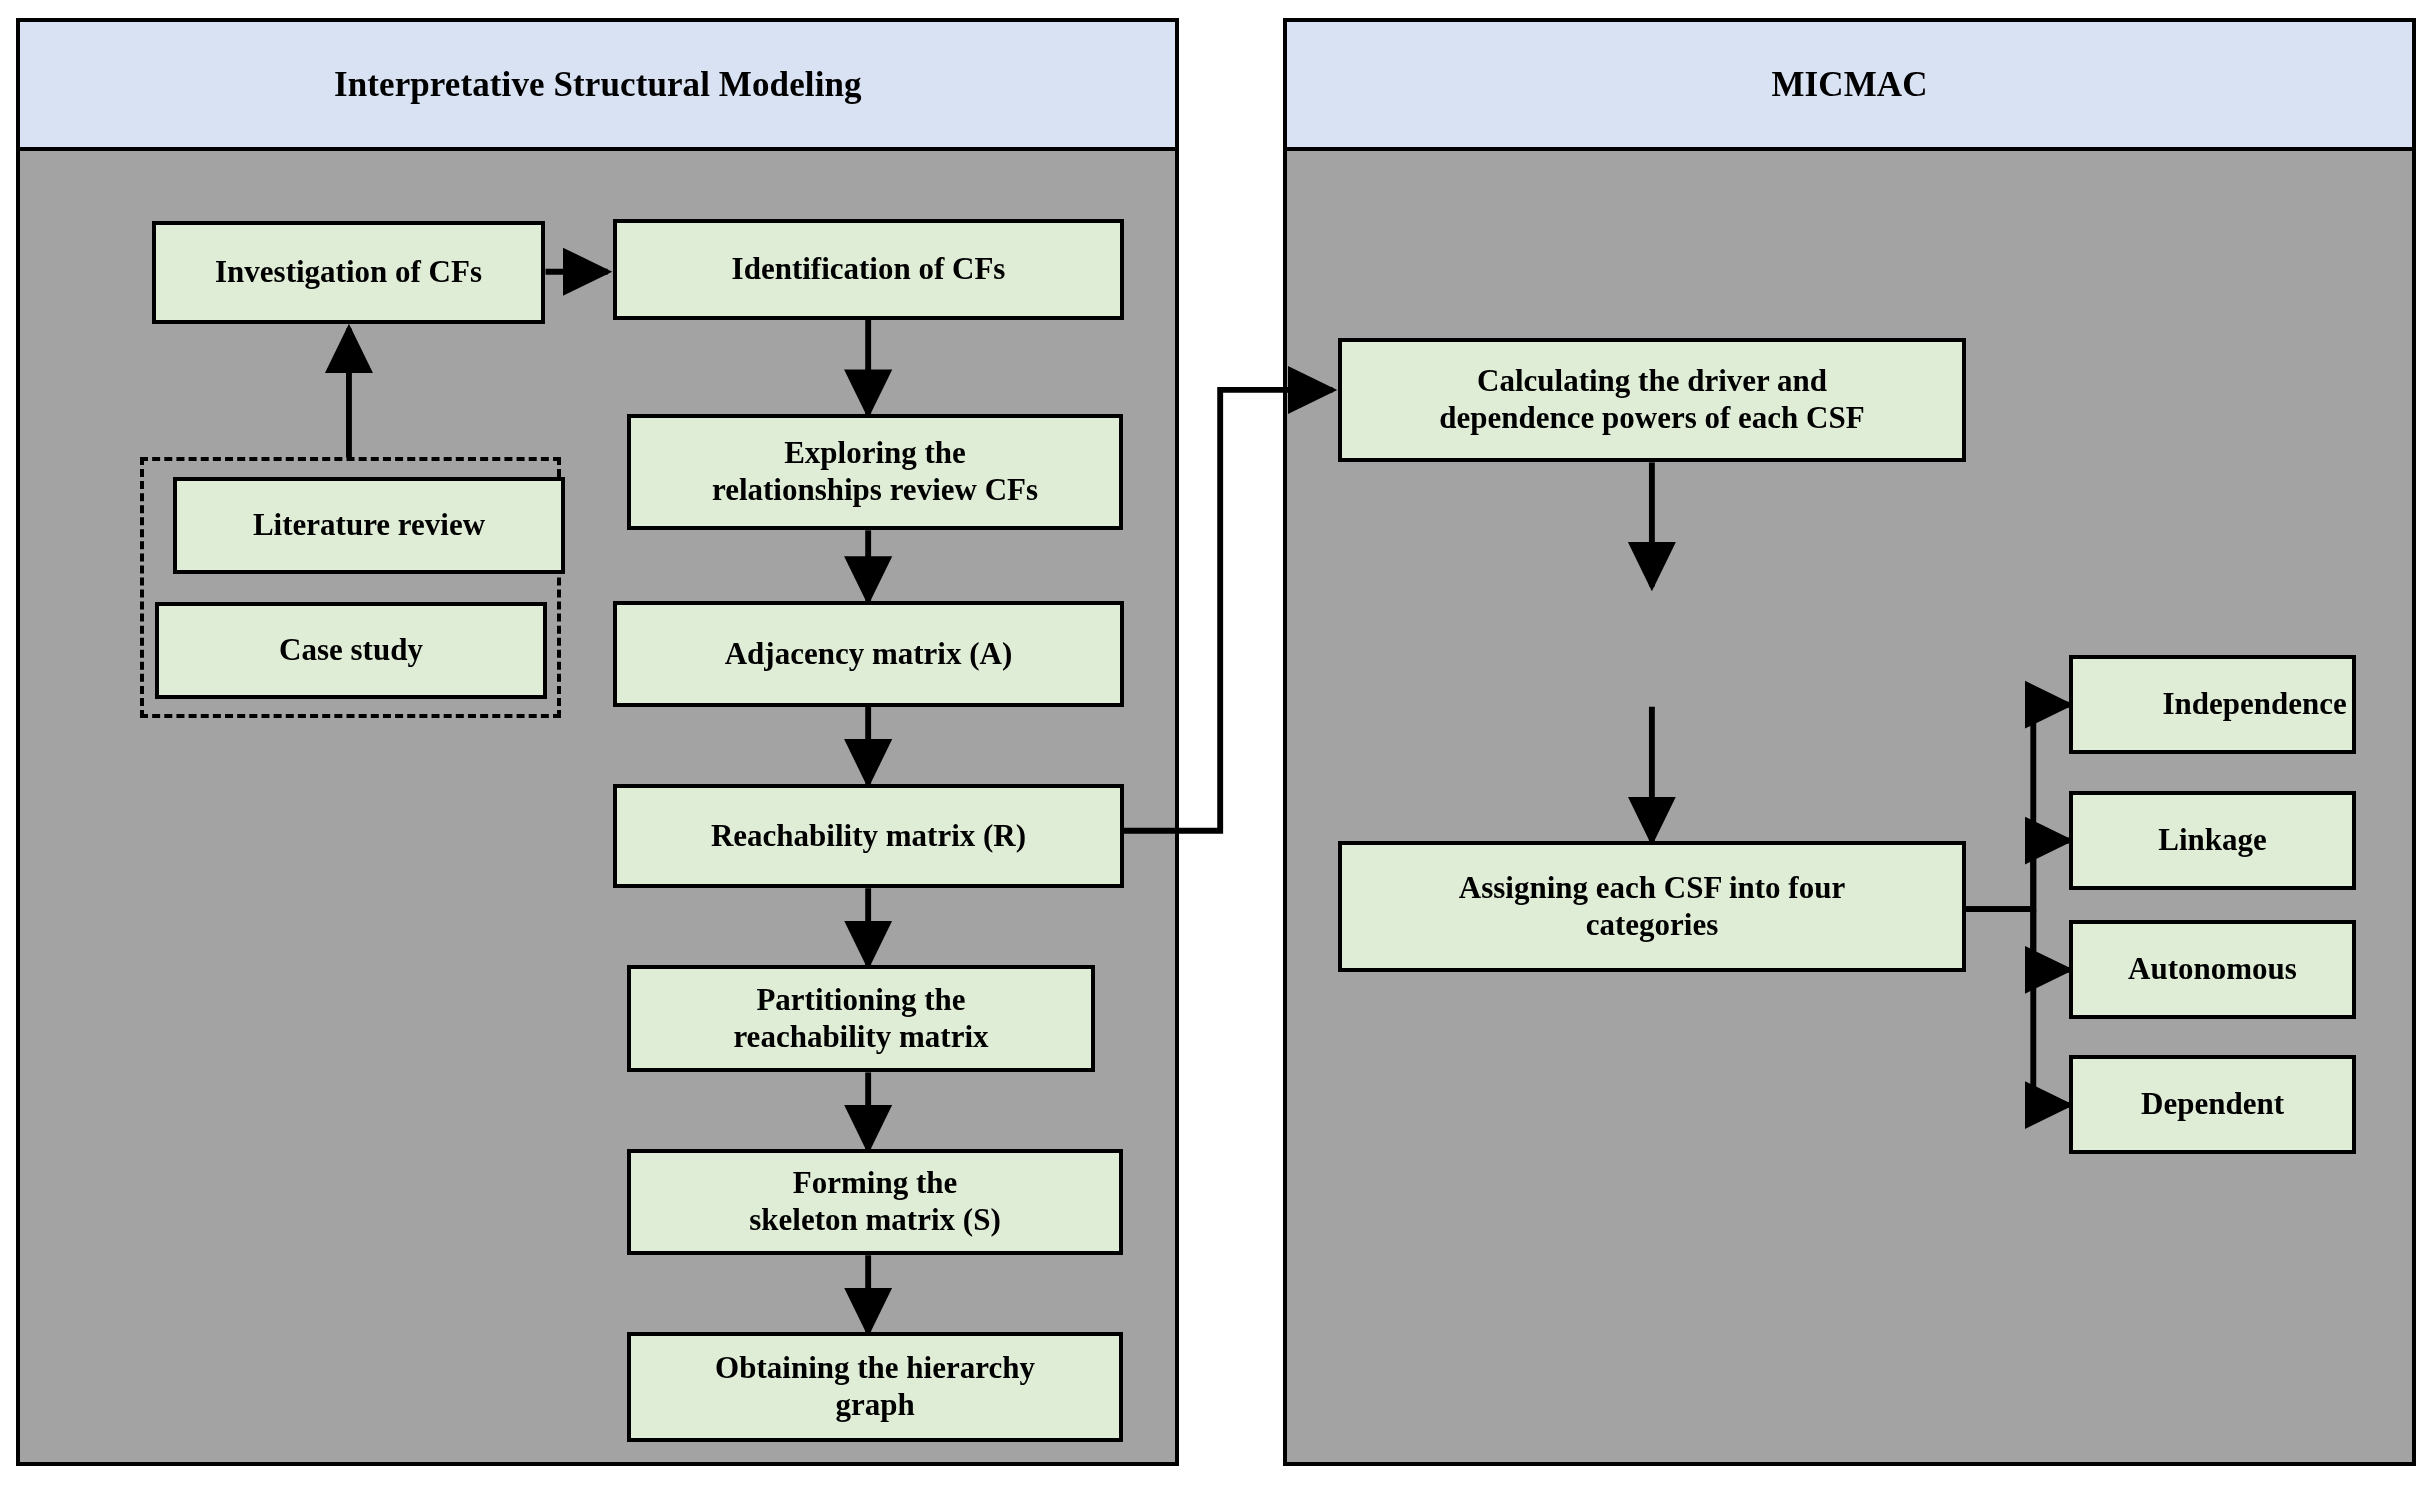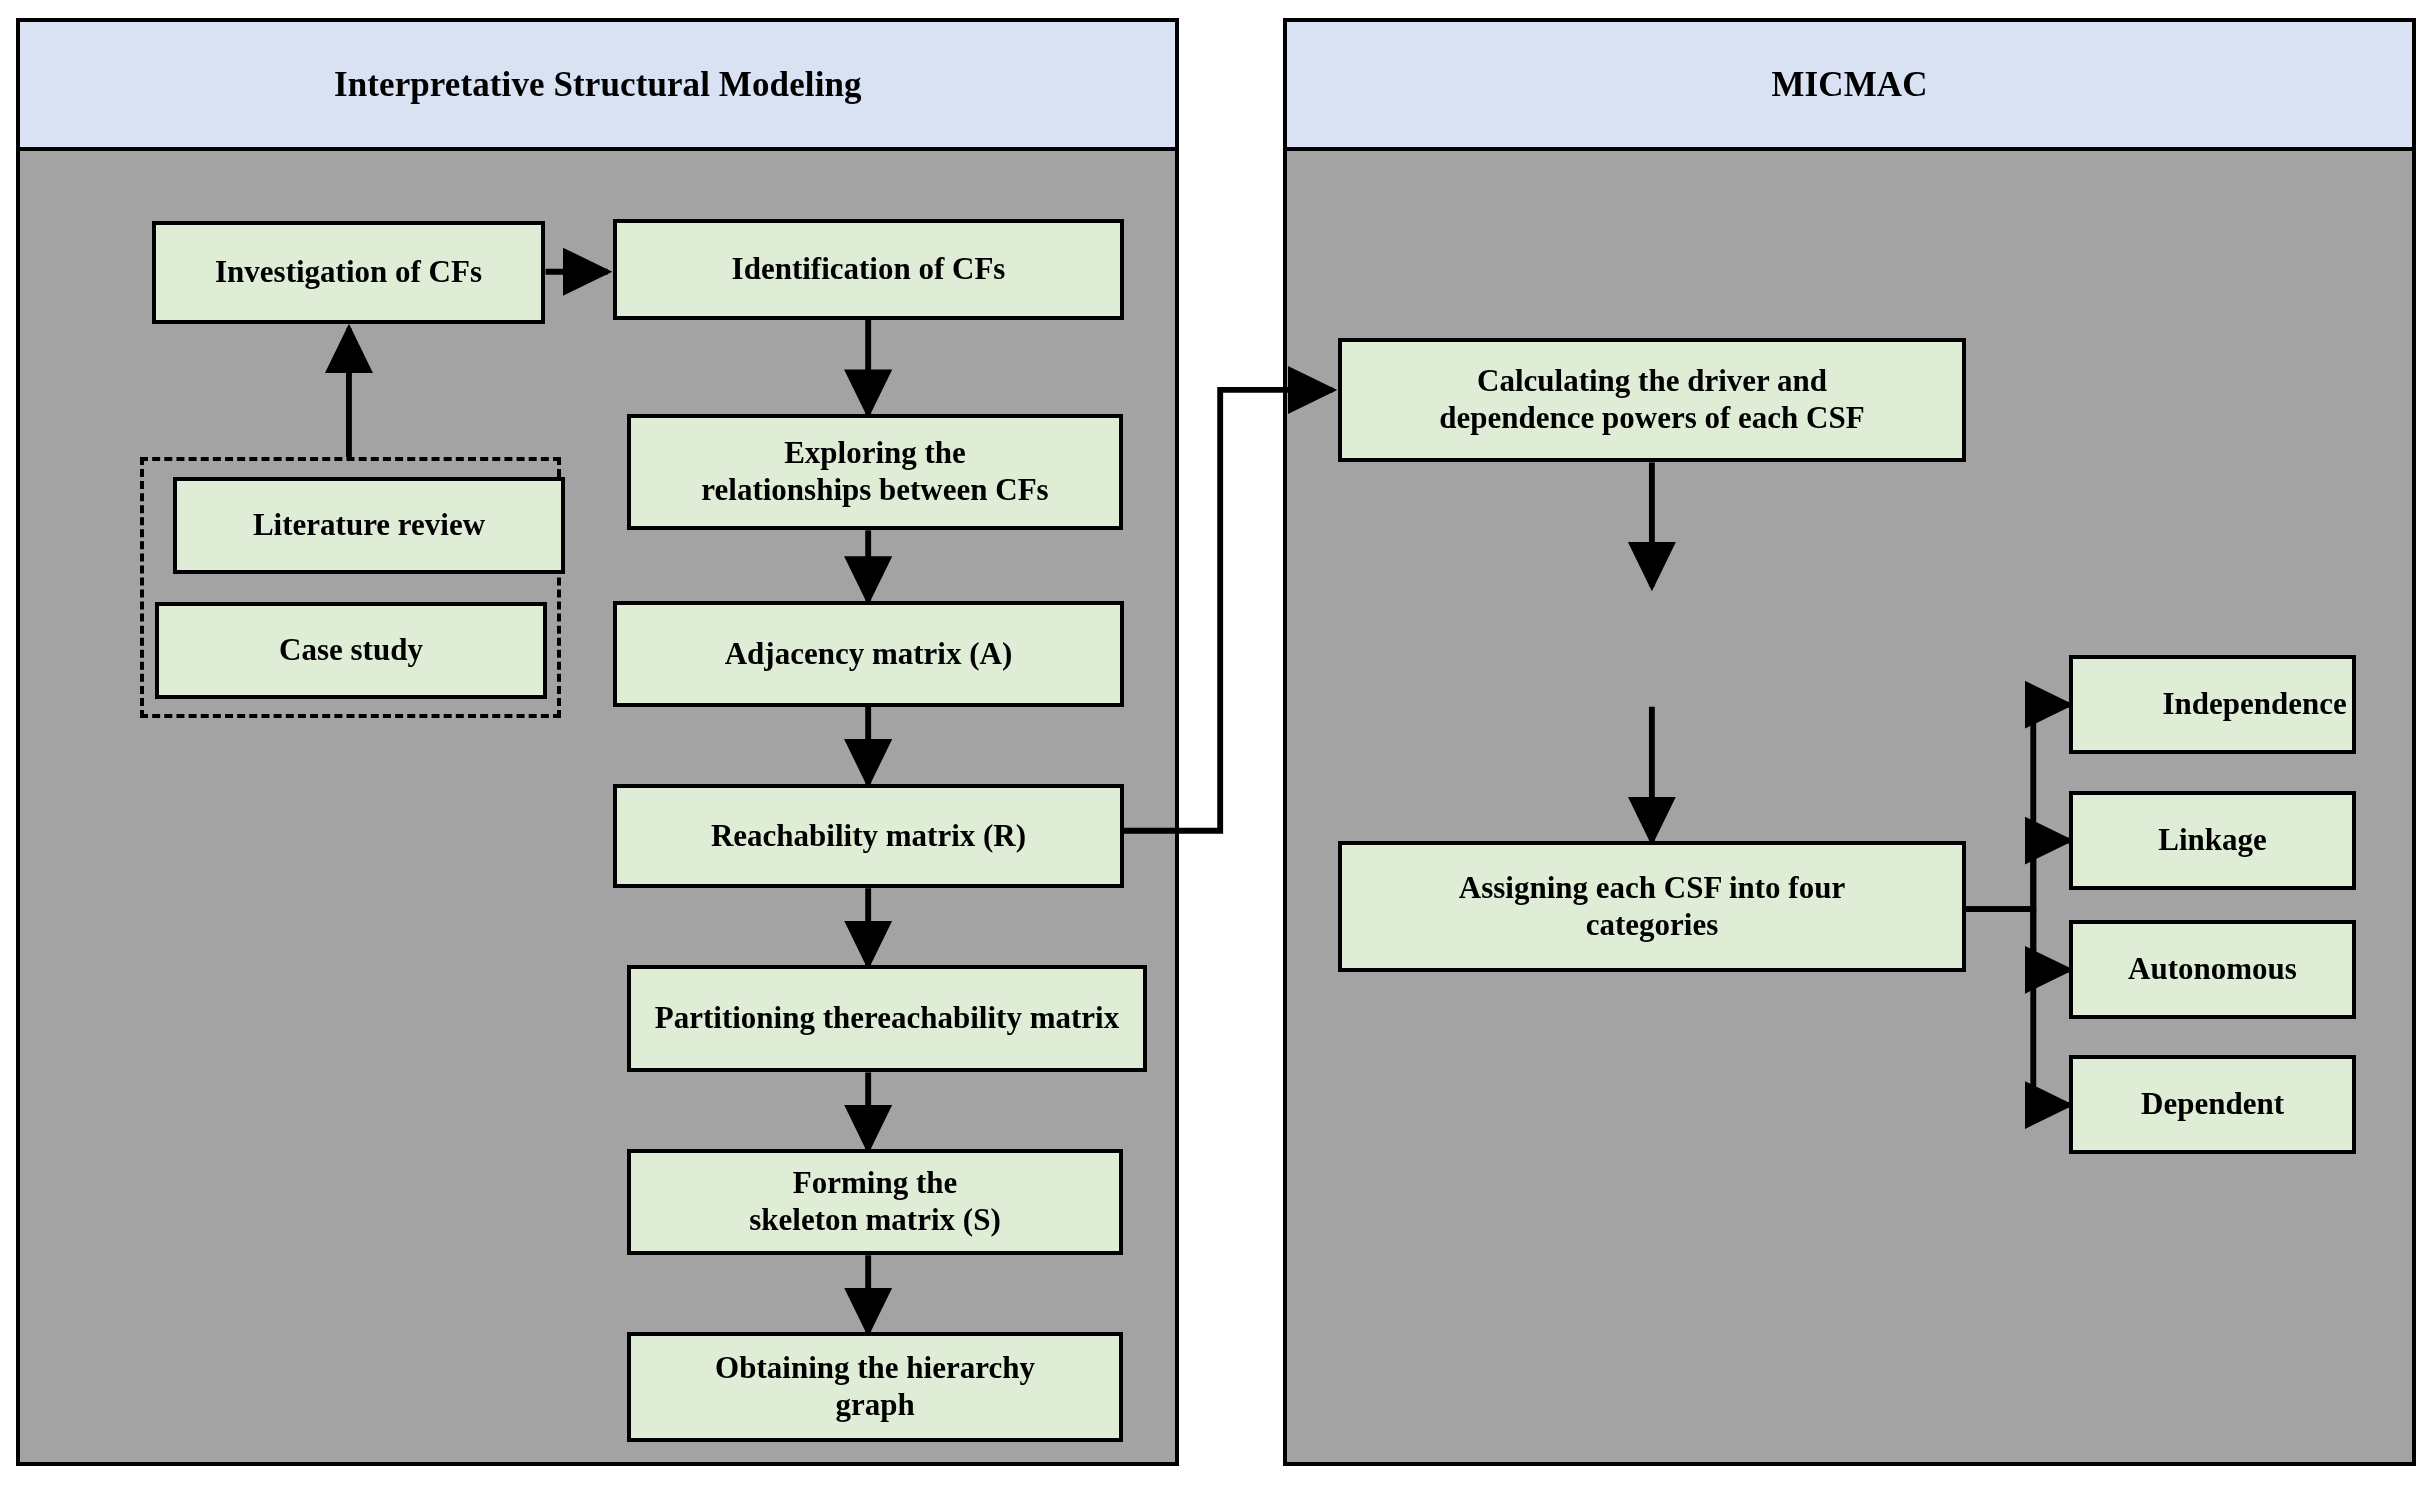"relationships between CFs" span { text: between -> review }
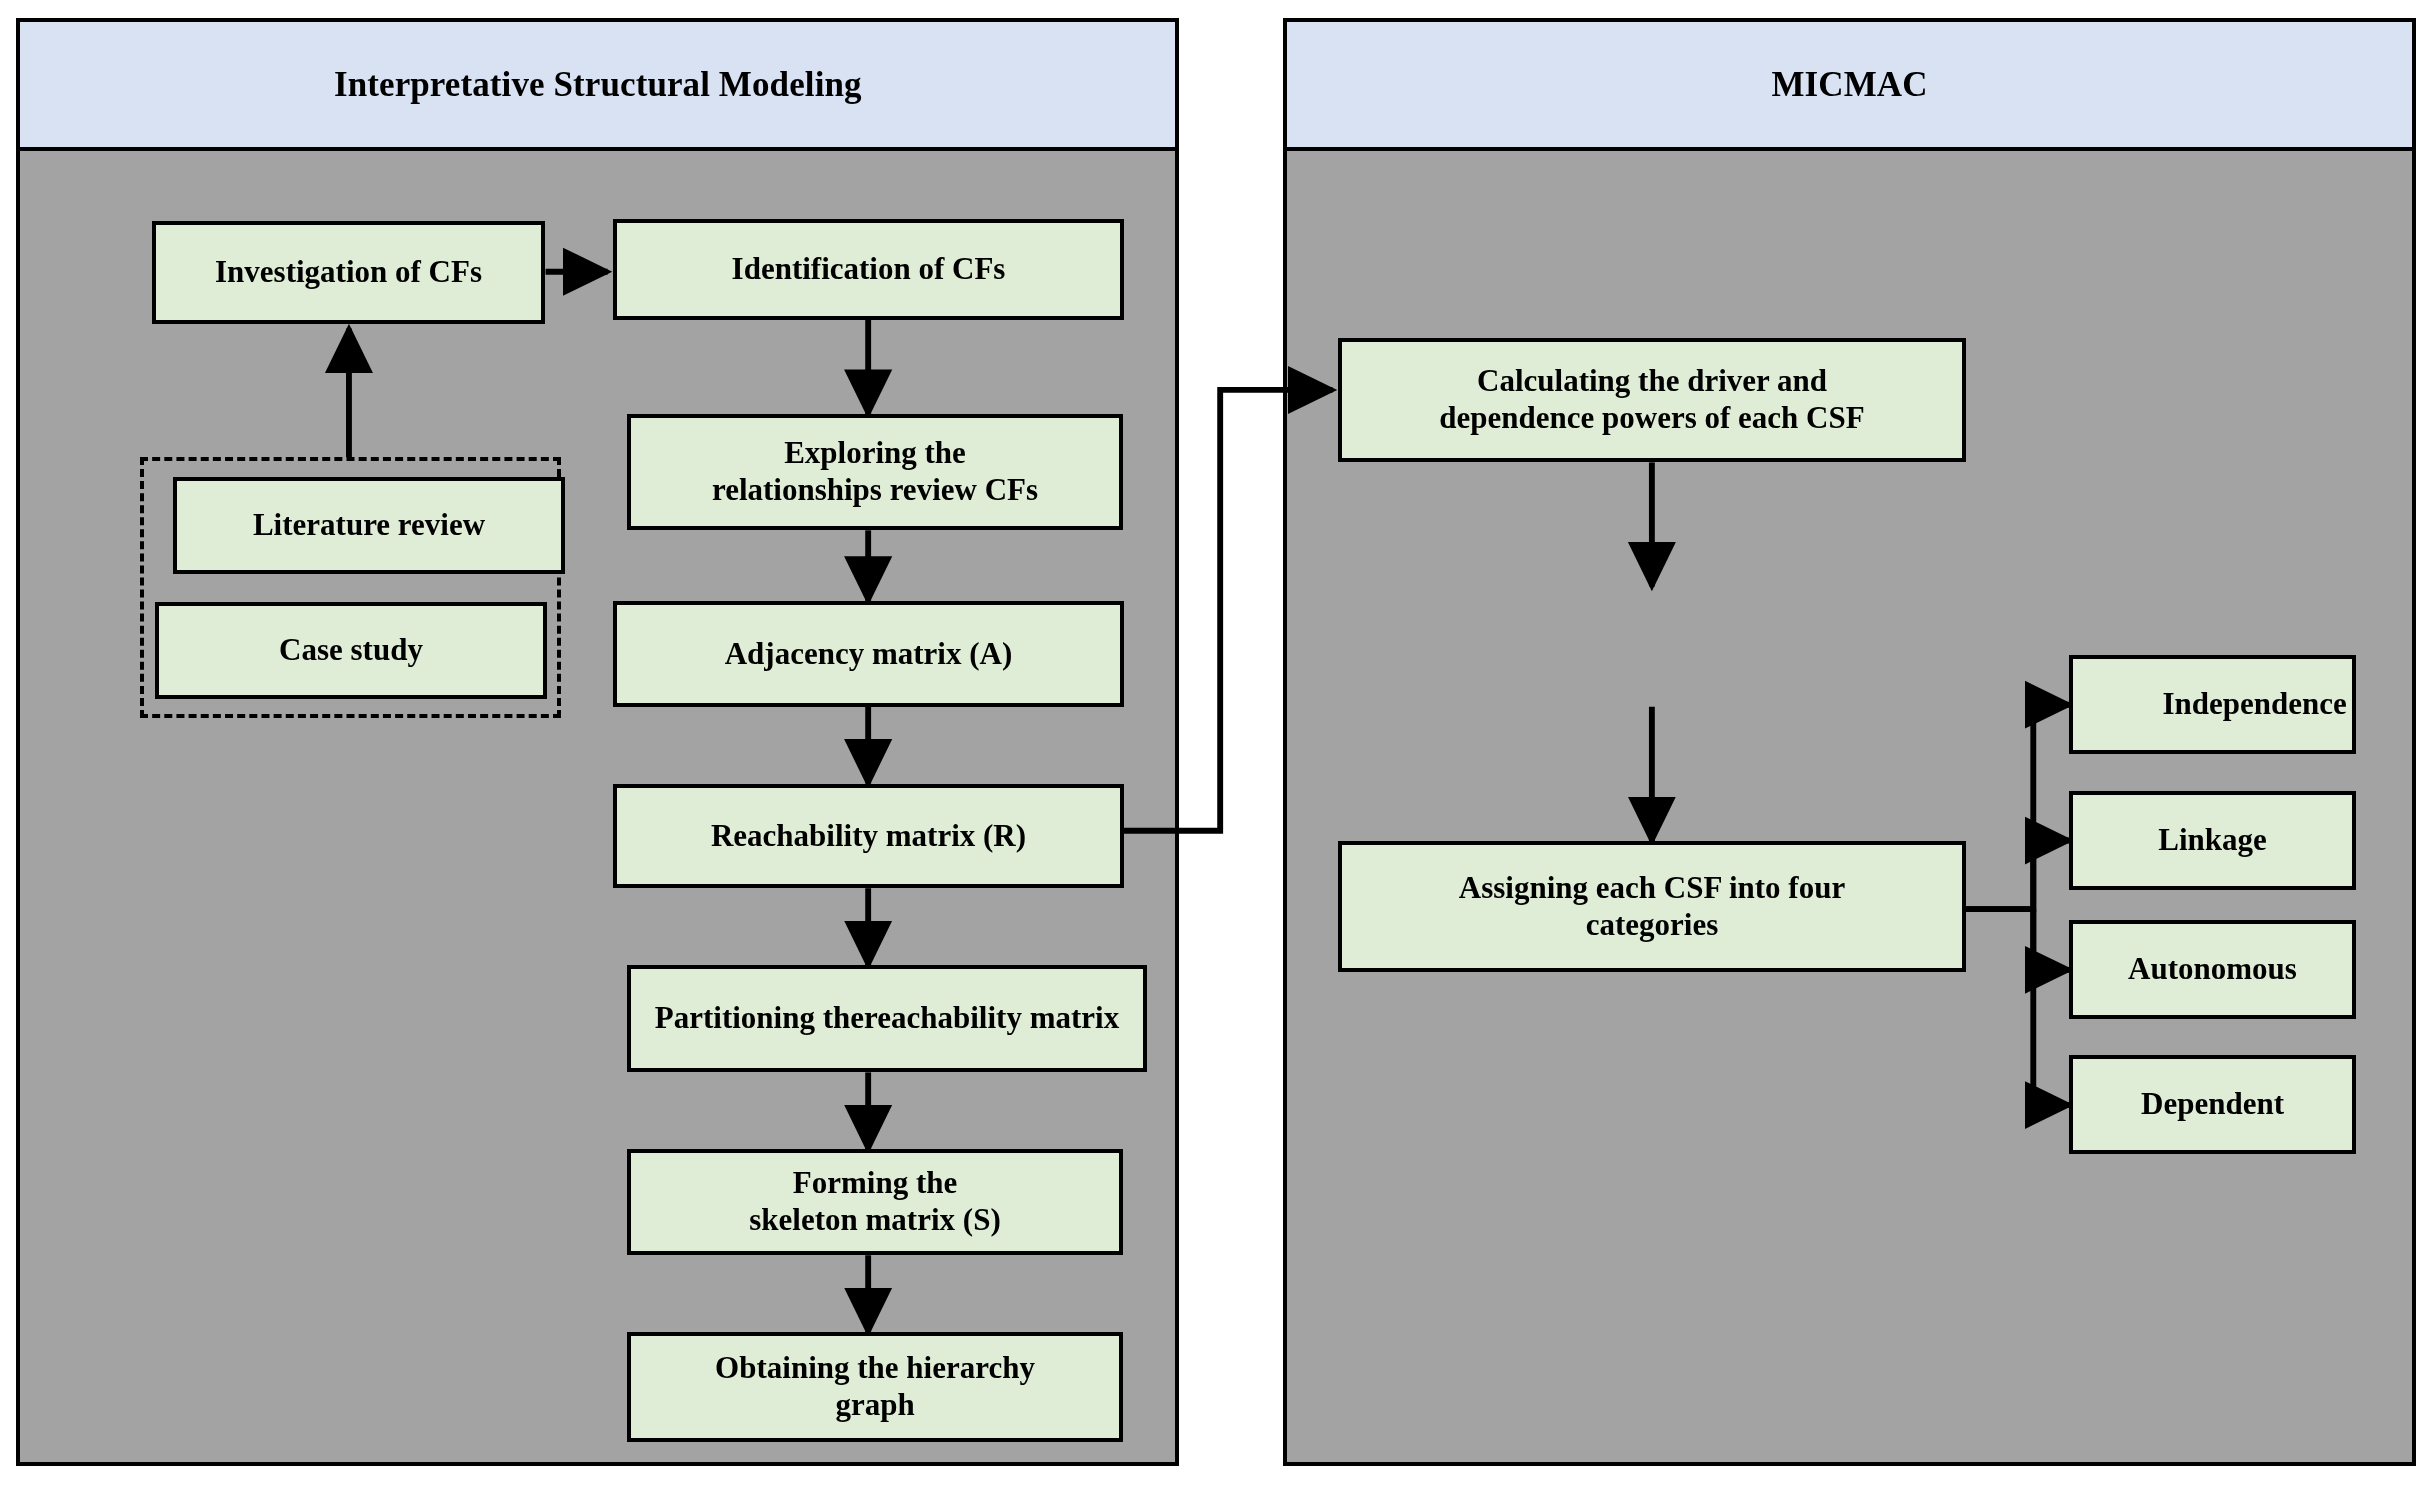"Partitioning the" div.node { flex-direction: row -> column; width: 520px -> 468px }
